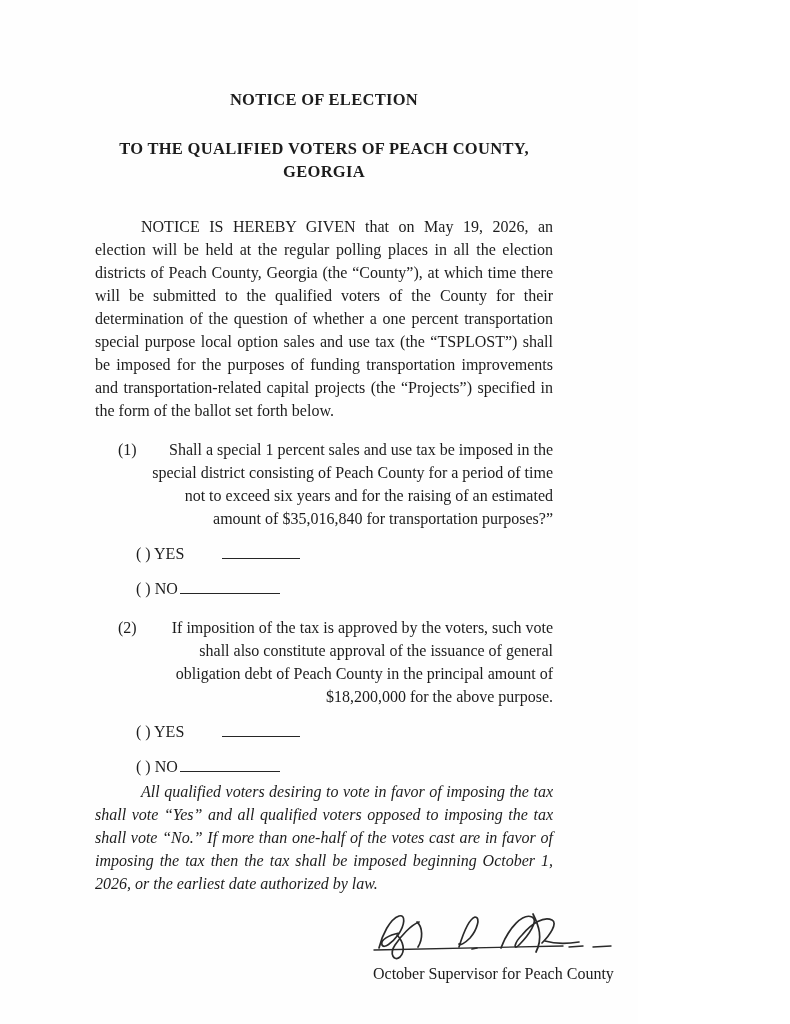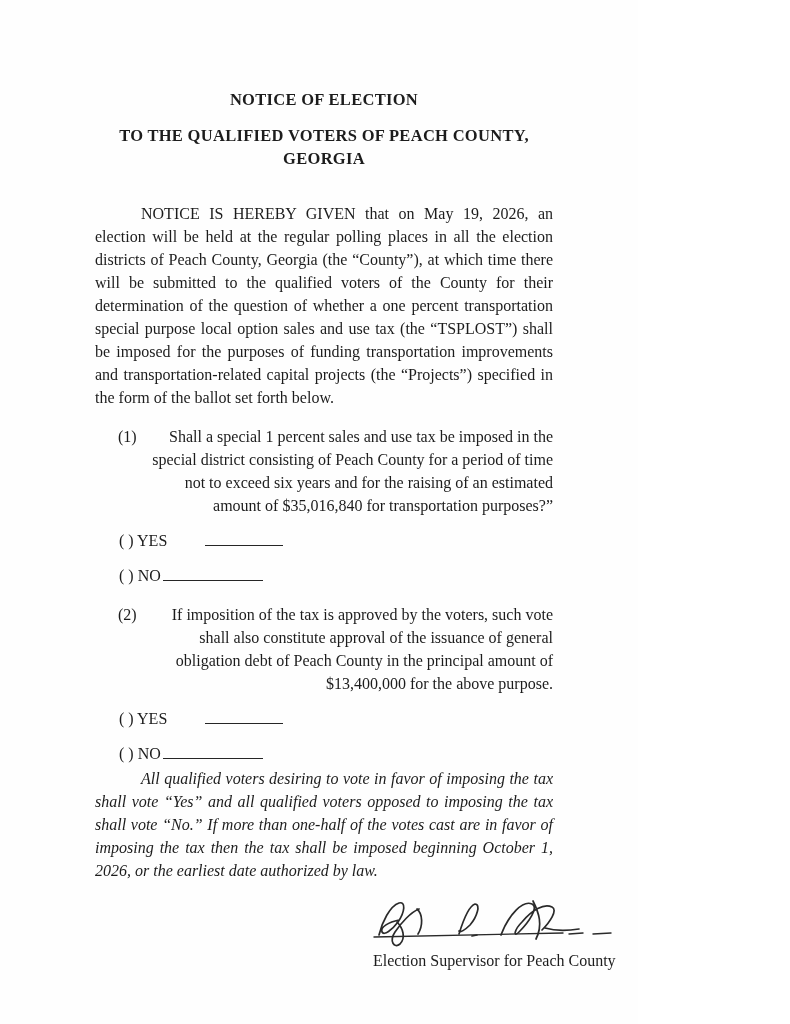"TO THE QUALIFIED VOTERS OF" .doc-title.second { margin-top: 13px -> 26px }
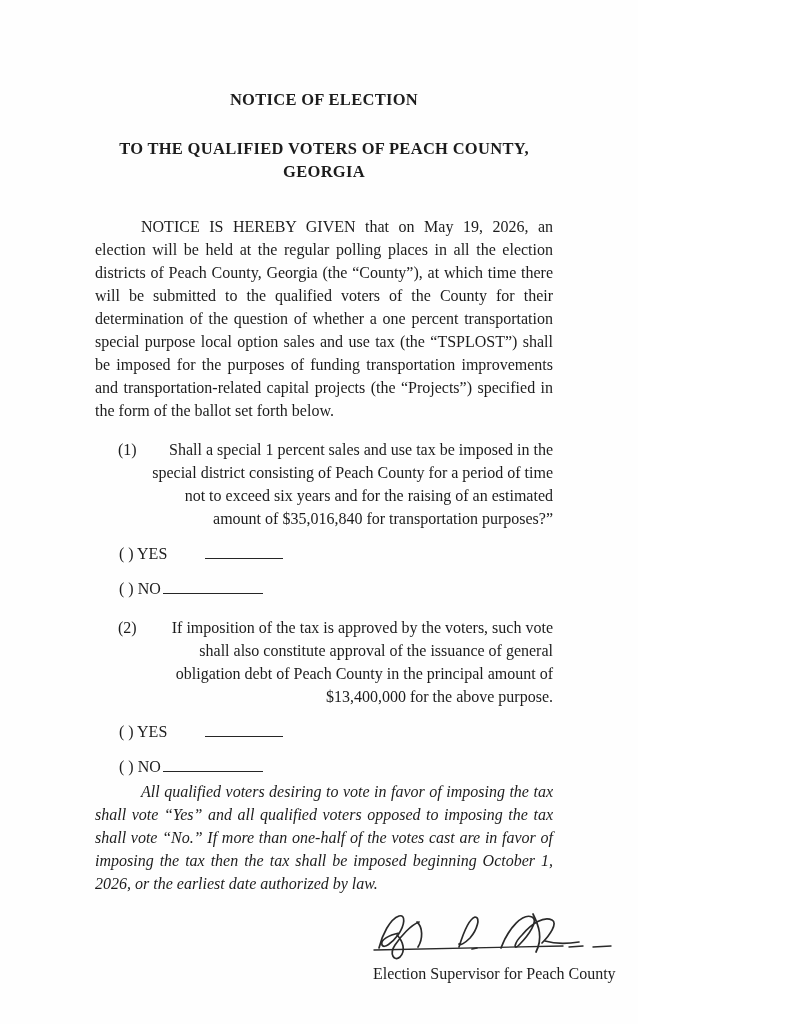"( ) YES" .vote-row { margin: 12px 0 0 24px -> 12px 0 0 41px }
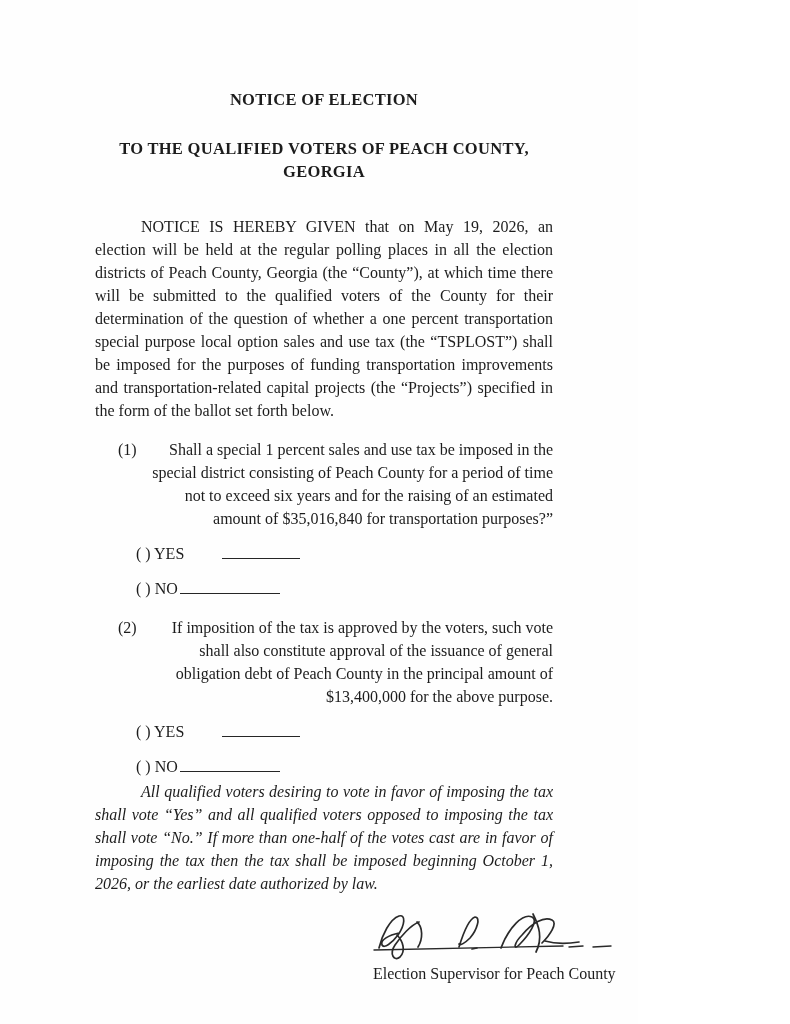"If imposition of the tax" span.ballot-text { text: $13,400,000 -> $18,200,000 }
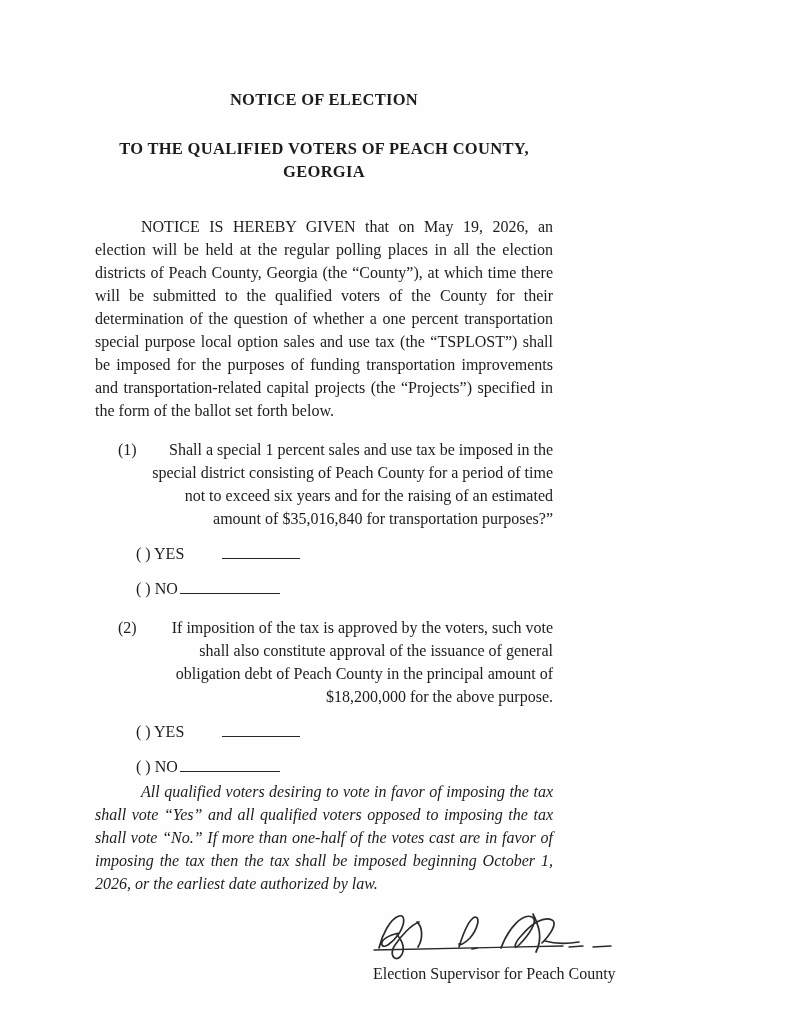"Election Supervisor for Peach County" div.signature-caption { text: Election -> October }
